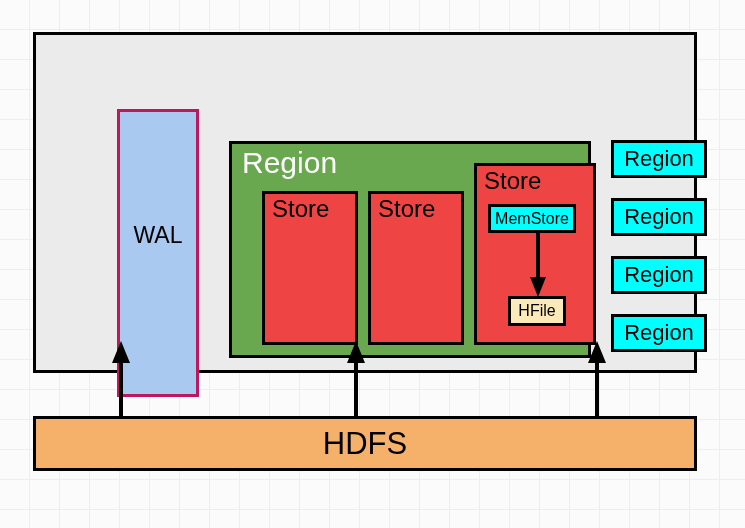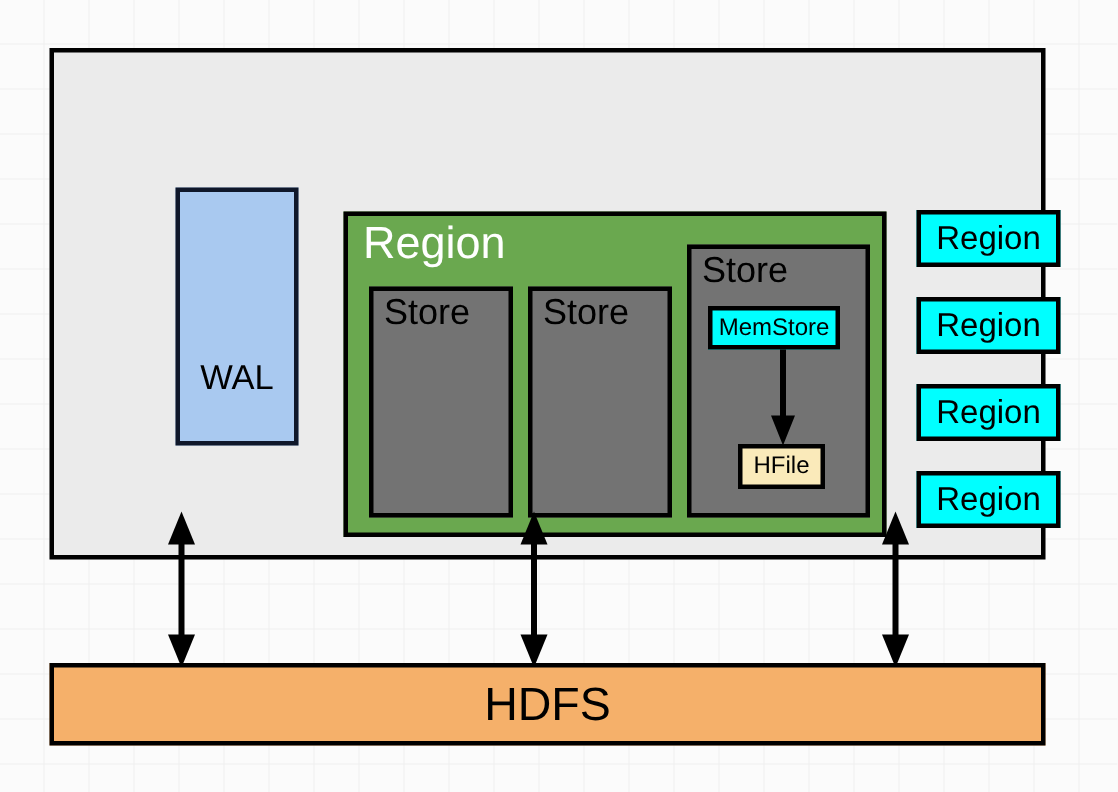"Store" .store { background: #737373 -> #ef4444; margin-left: none -> 16px }
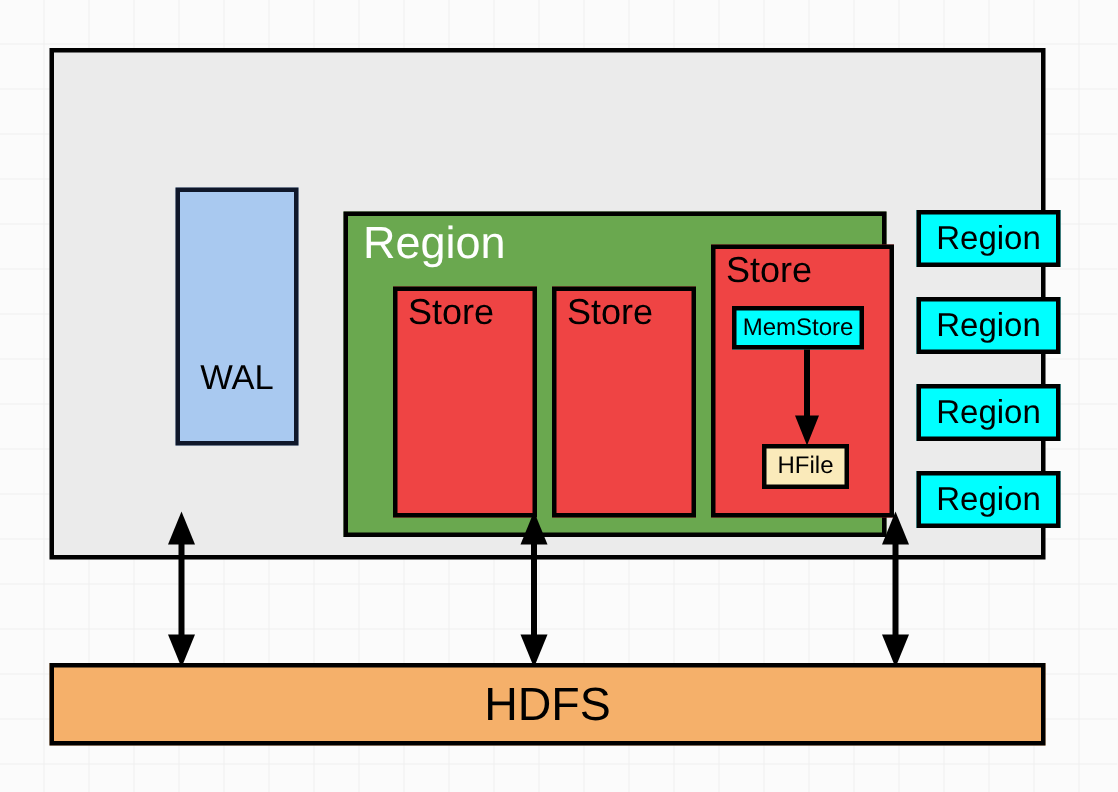"WAL" .wal { border: 3px solid #0f172a -> 3px solid #be185d; height: 172px -> 288px; top: 90px -> 74px }
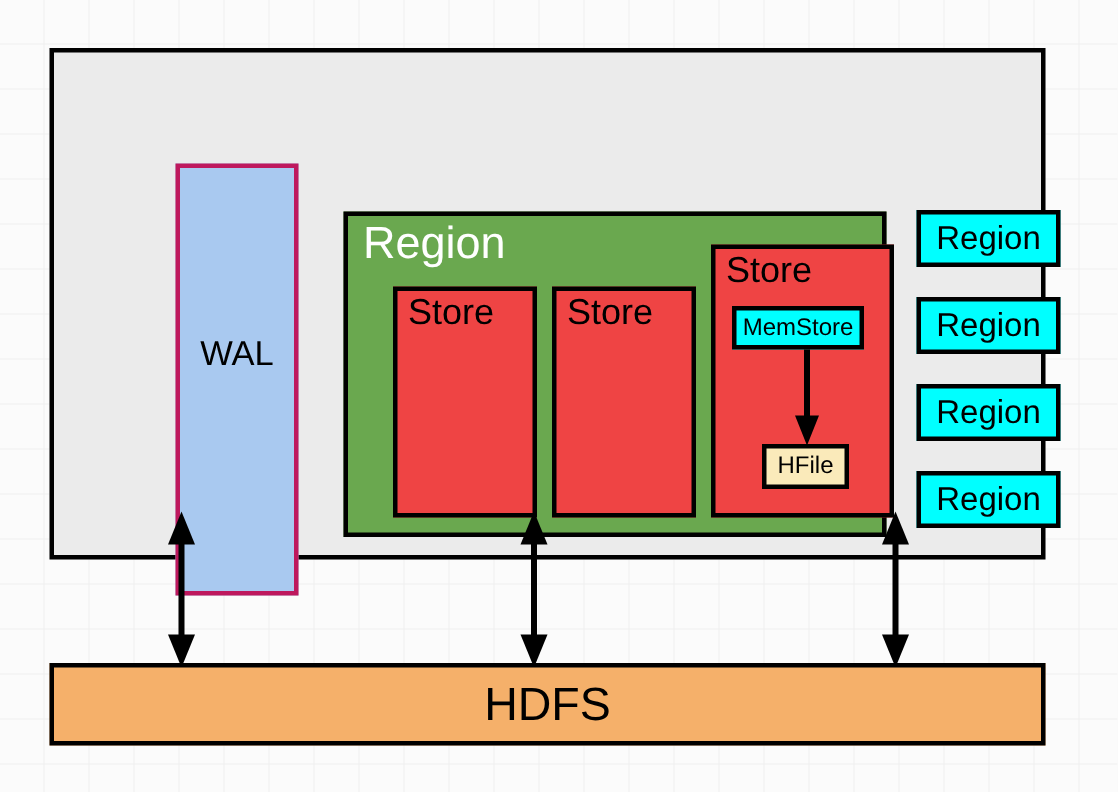"HDFS" .hdfs { top: 442px -> 416px }
